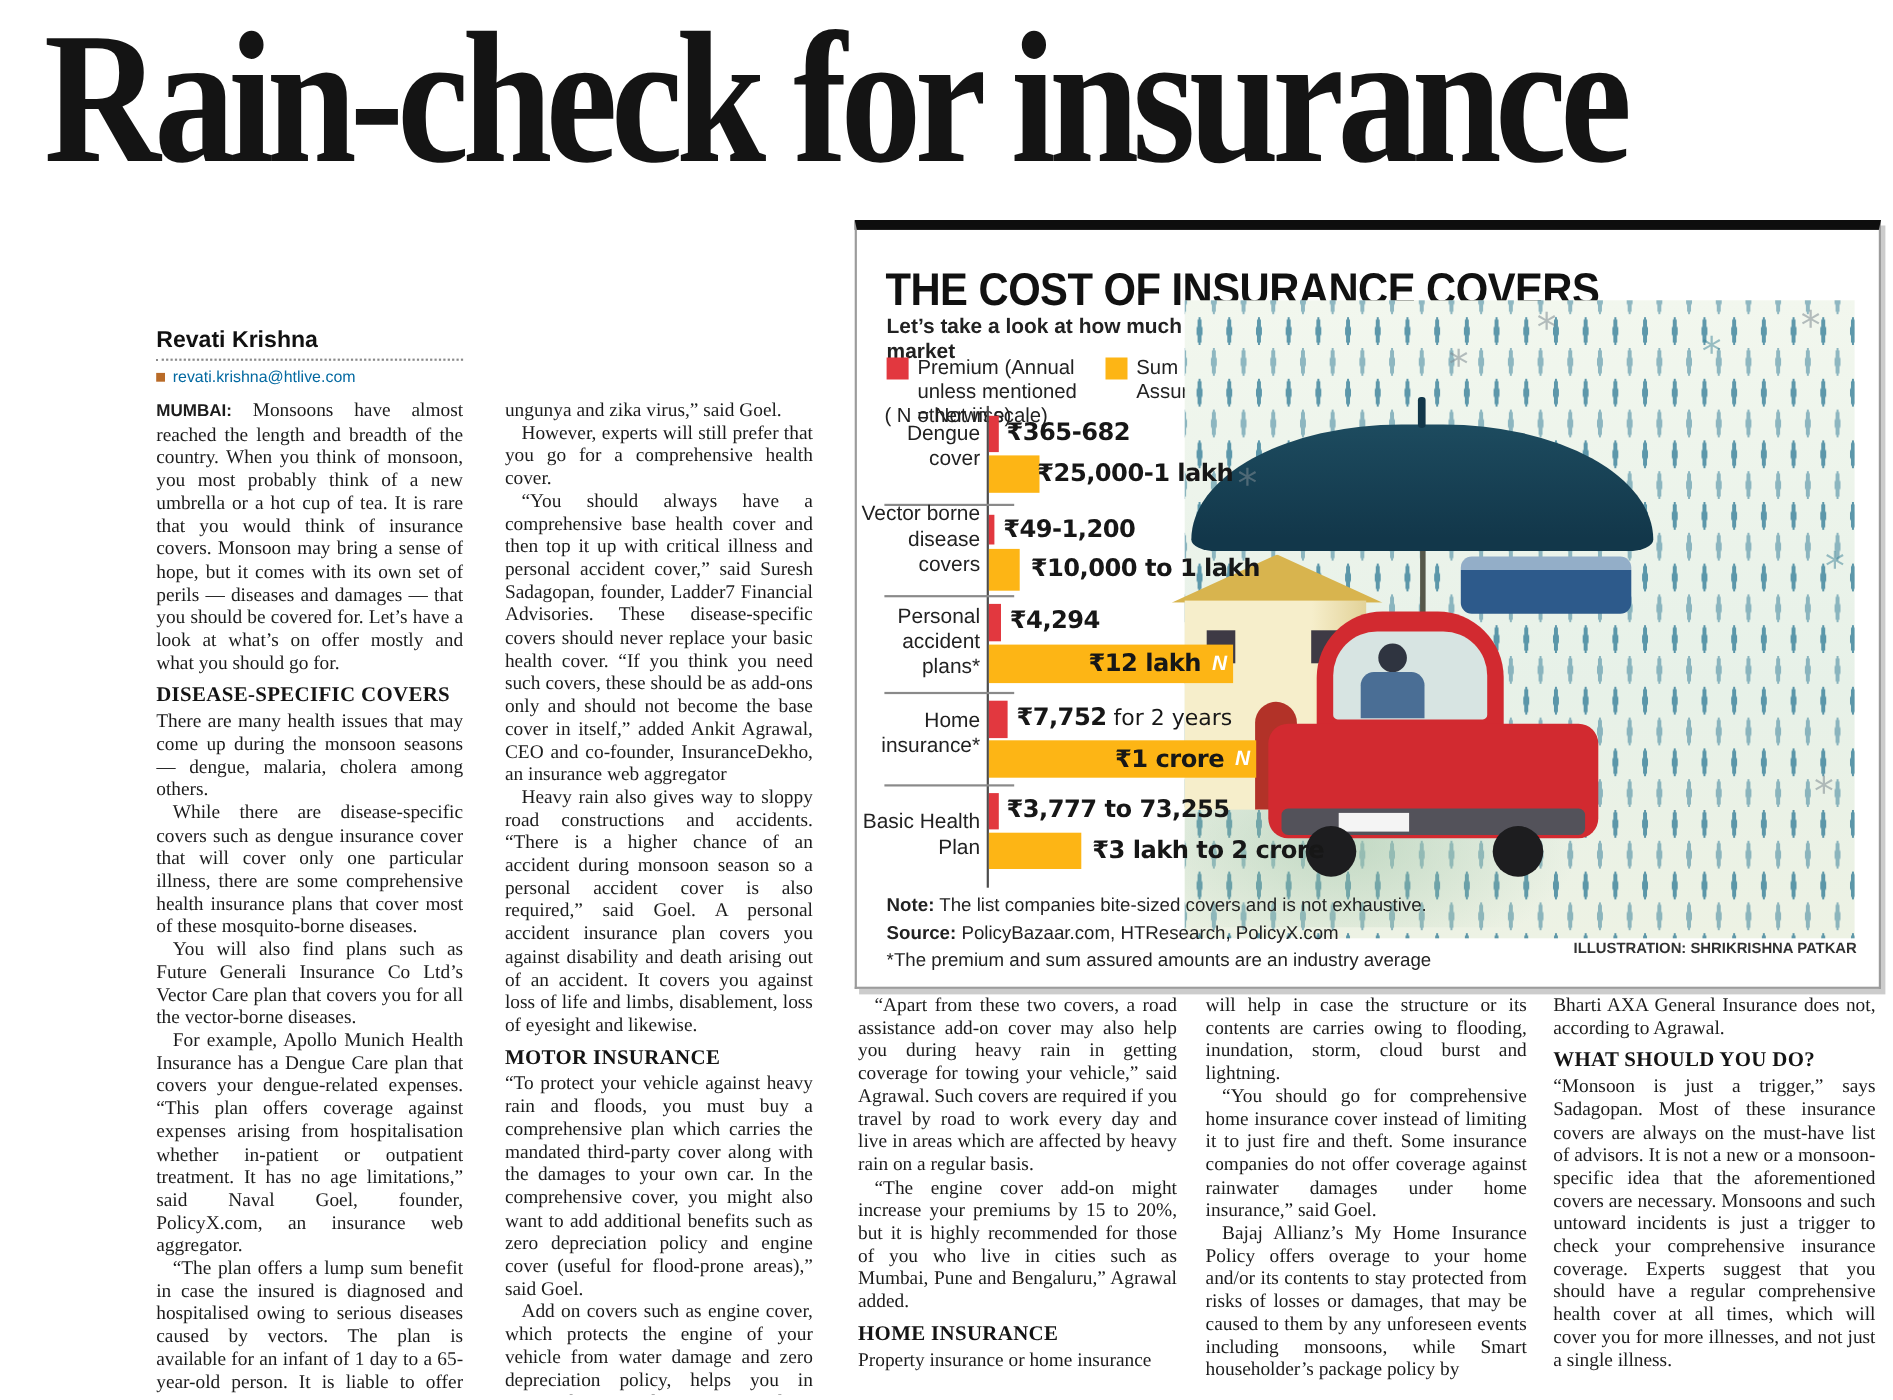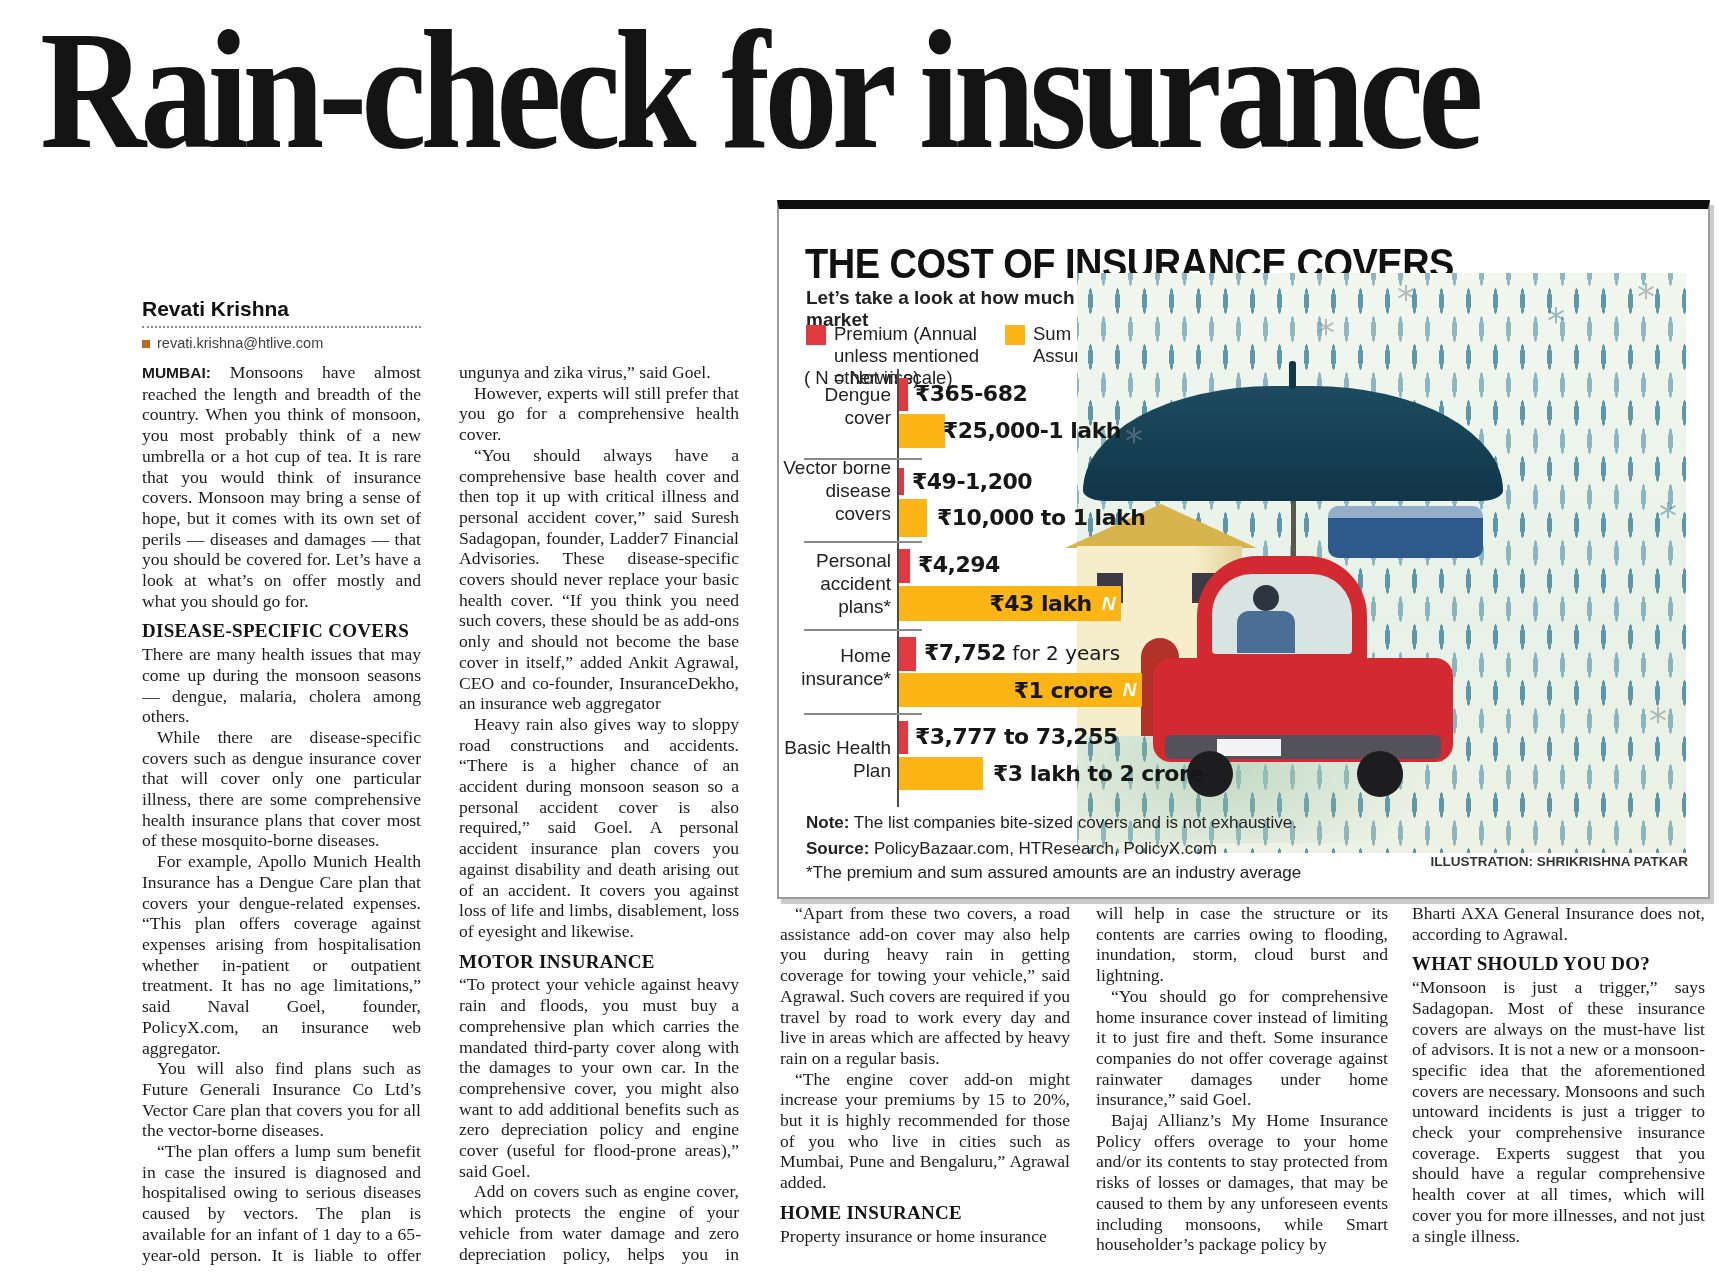"revati.krishna@htlive.com" .byline .mail { color: #404040 -> #0369a1 }
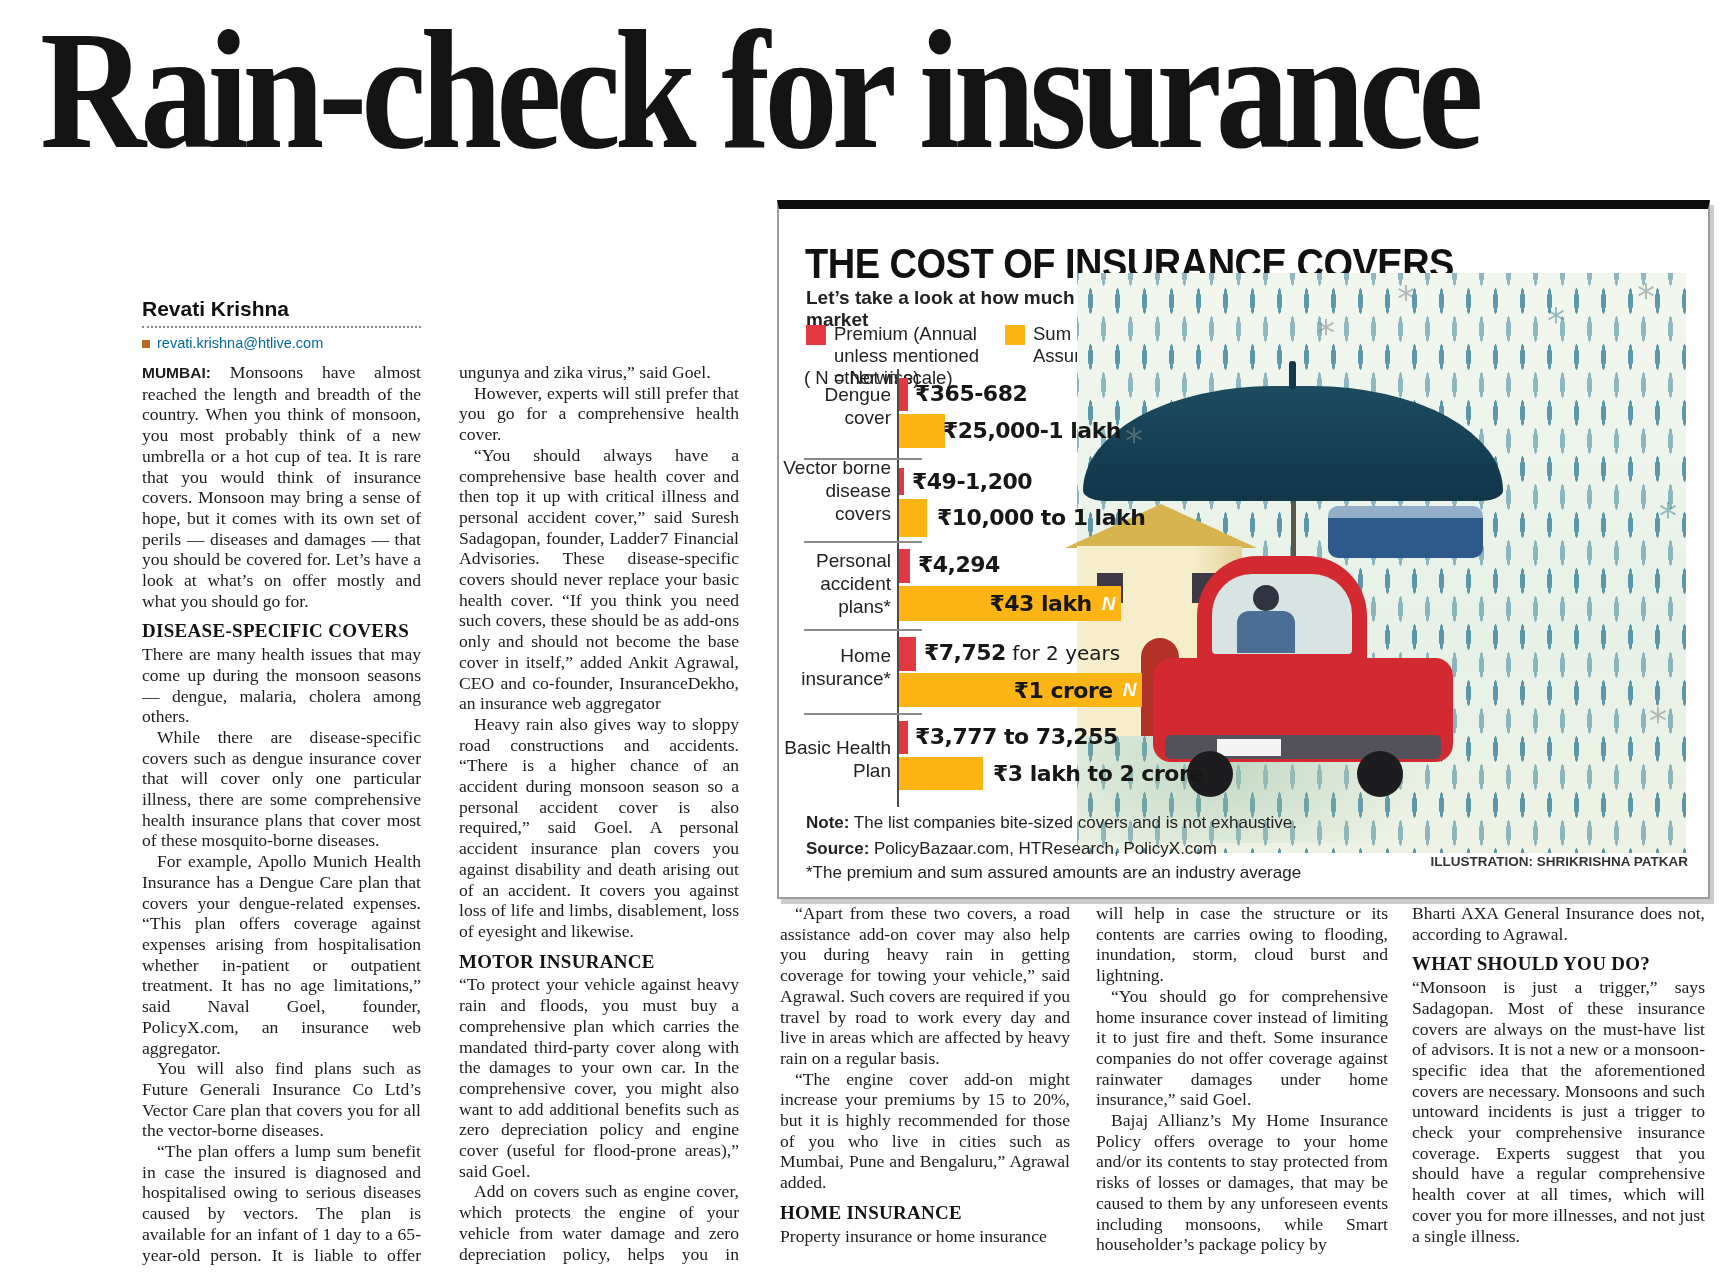"₹43 lakh" span { text: 43 -> 12 }
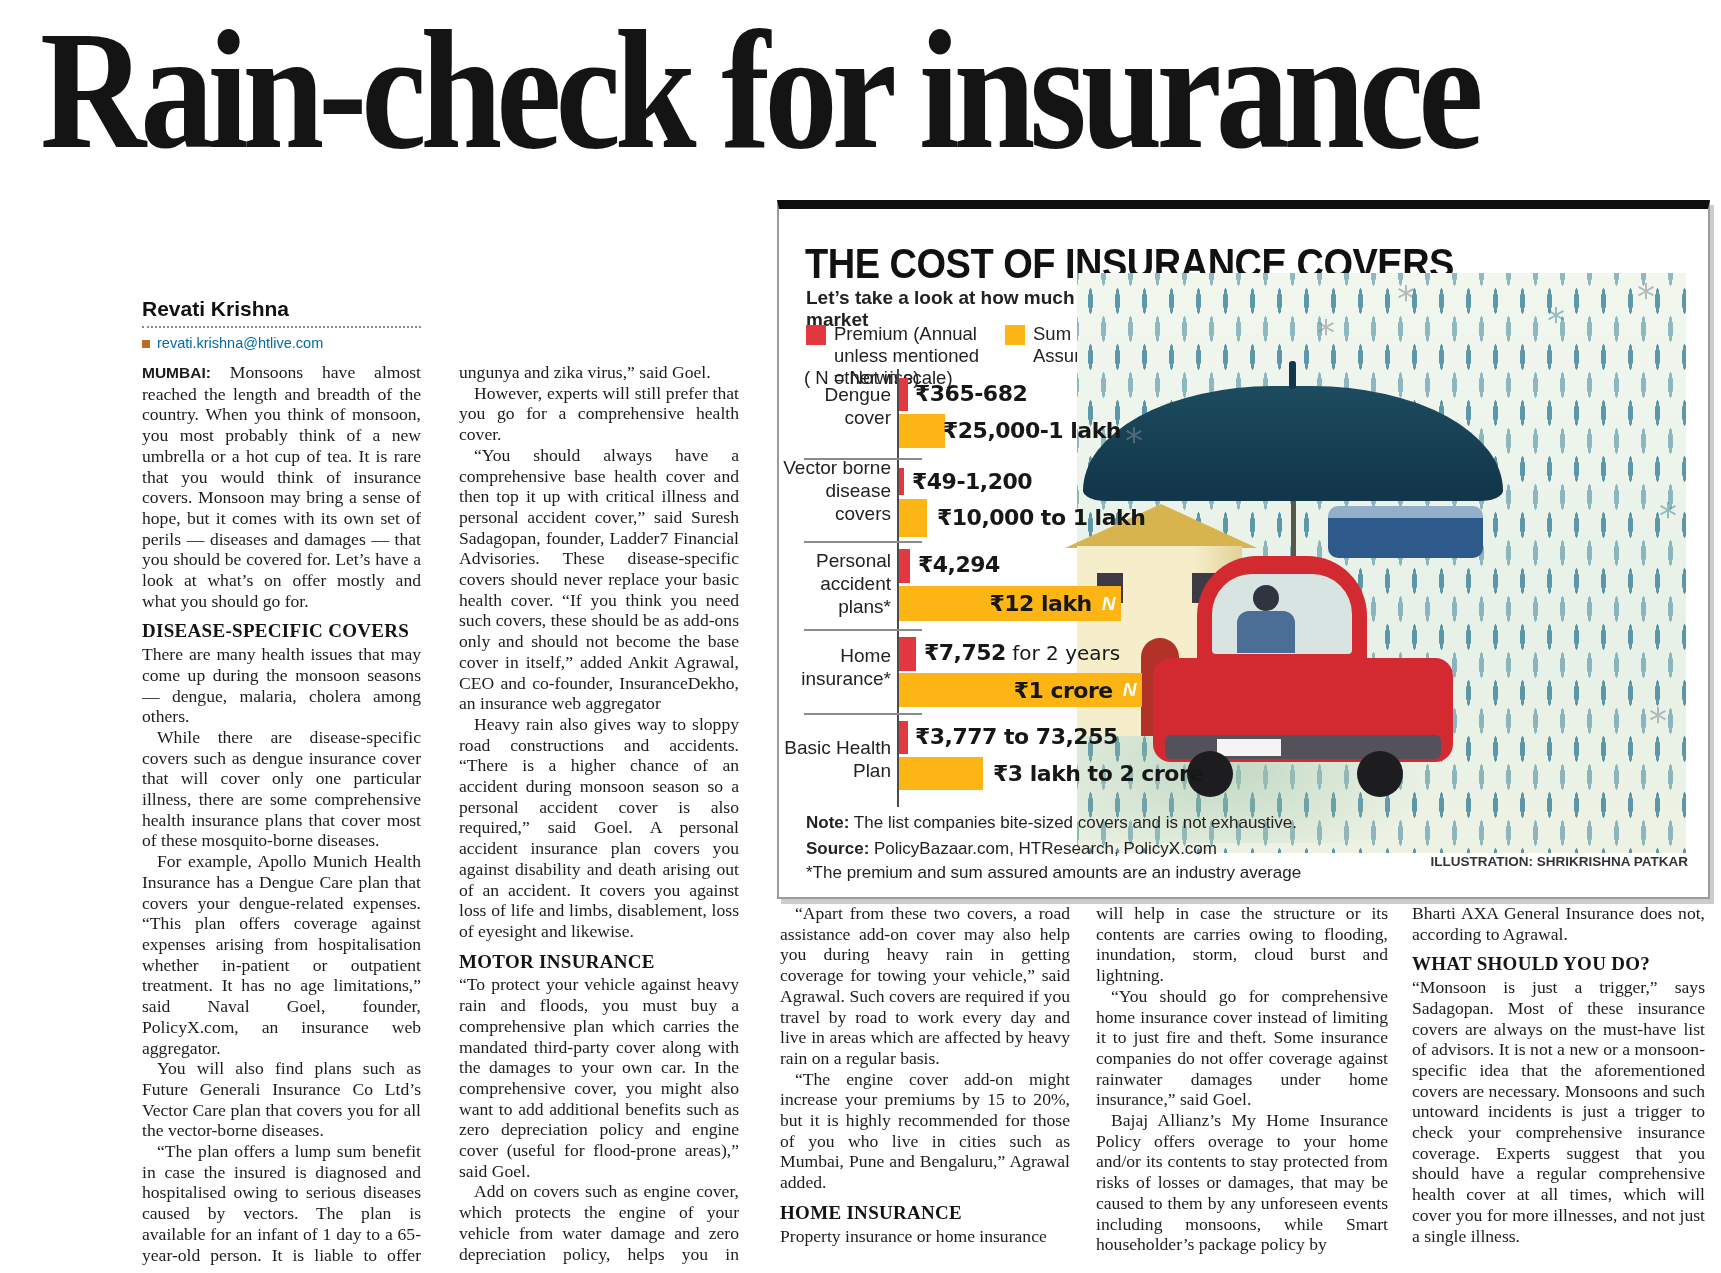"For example, Apollo Munich Health" p.ind { order: before "You will also find plans" -> after "You will also find plans" }
